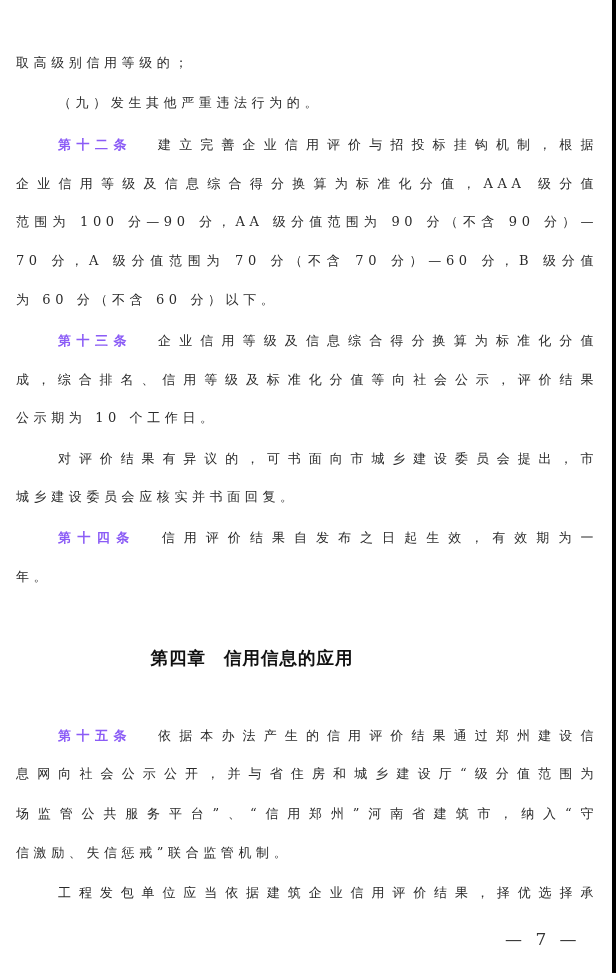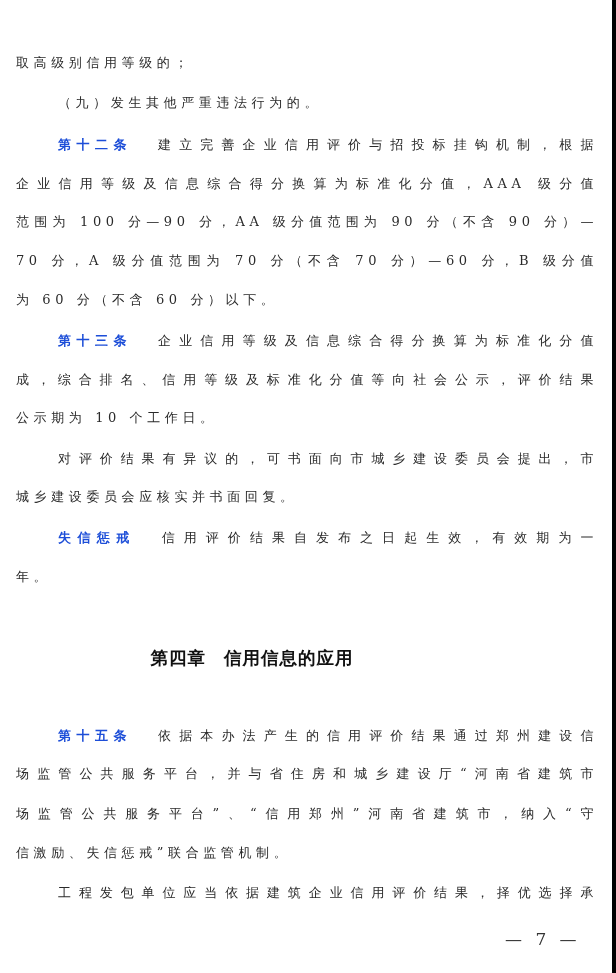"第十二条" .art { color: #1d4ed8 -> #8b5cf6 }
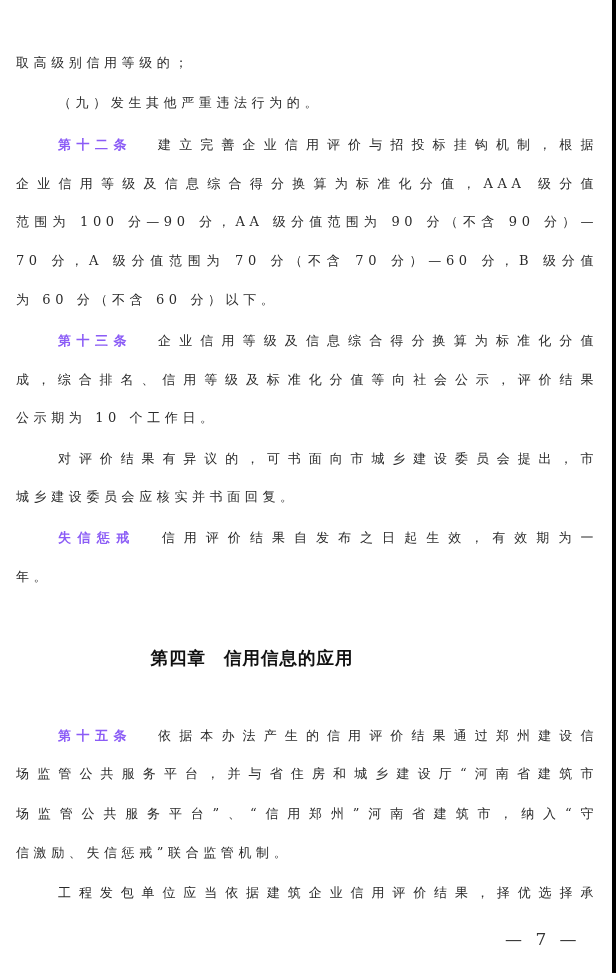"失信惩戒" span.art { text: 失信惩戒 -> 第十四条 }
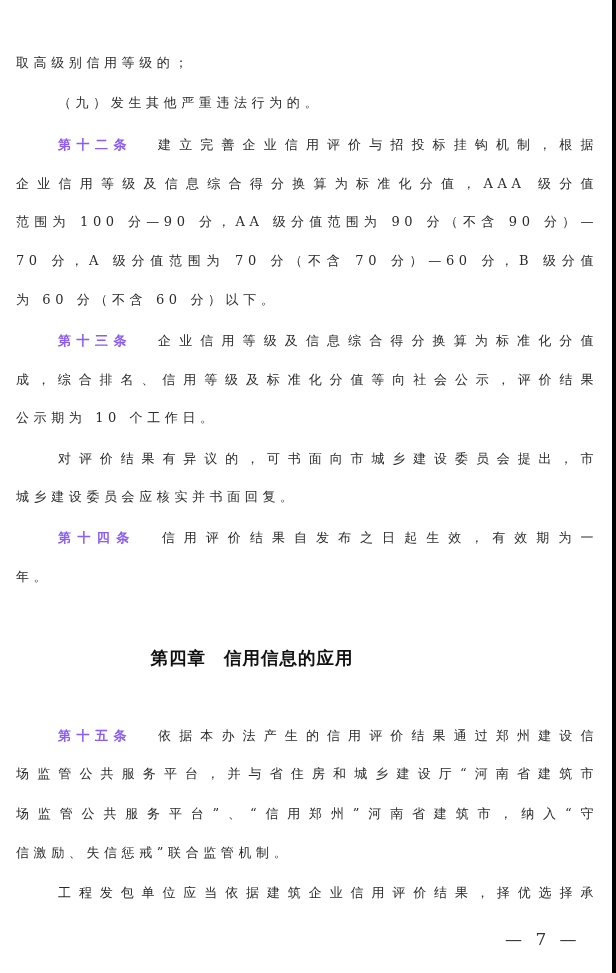"场监管公共服务平台，并与省住房和城乡建设厅“河南省建筑市" div.line { text: 场监管公共服务平台，并与省住房和城乡建设厅“河南省建筑市 -> 息网向社会公示公开，并与省住房和城乡建设厅“级分值范围为 }
